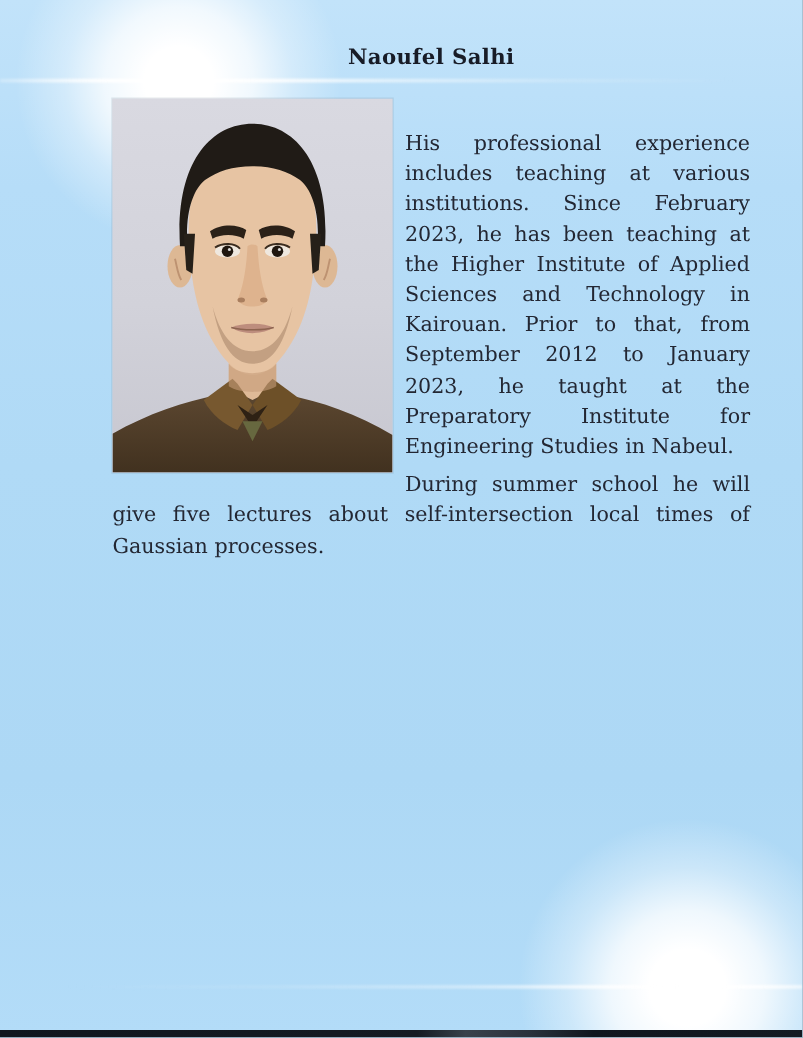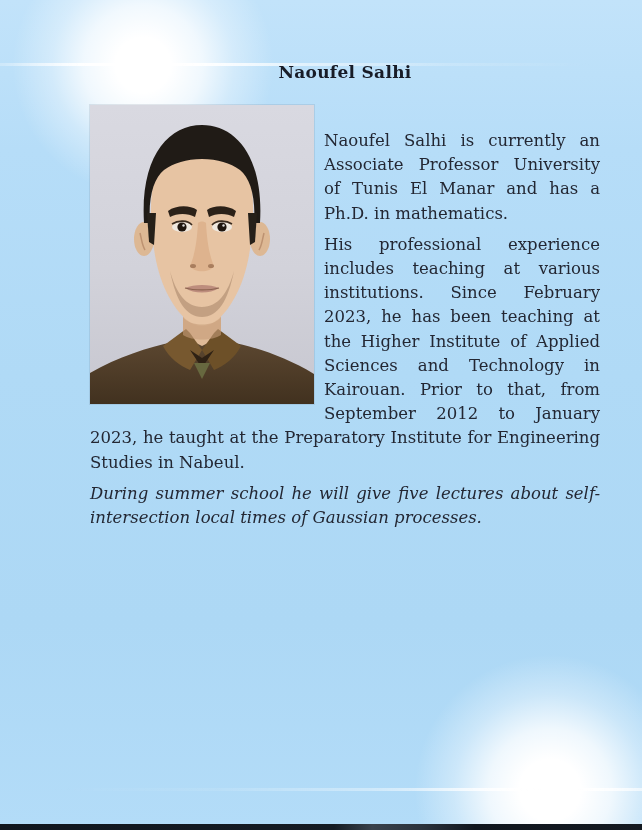"Naoufel Salhi" .content { padding: 60px 42px 0 90px -> 34px 42px 0 90px }
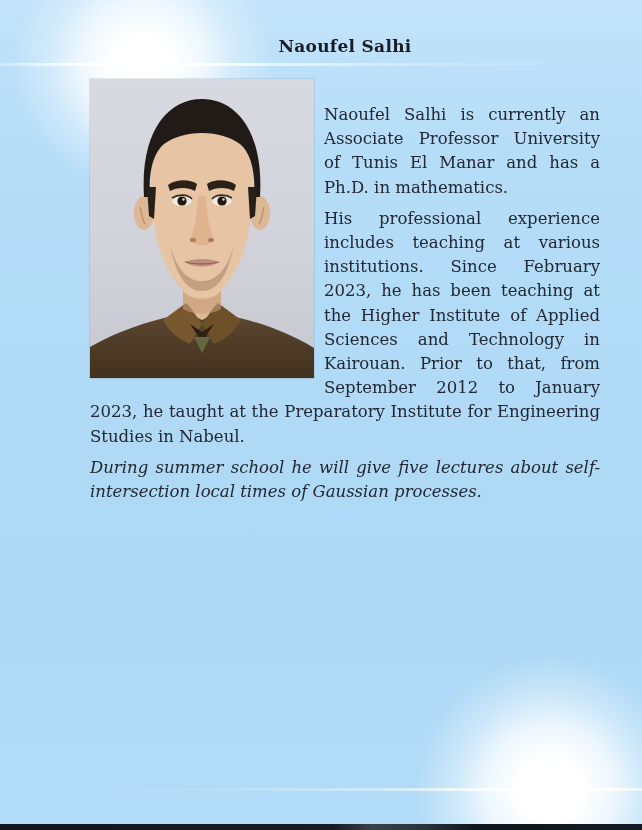"Naoufel Salhi is currently an" p { html: <p>Naoufel Salhi is currently an Associate Professor University of Tunis El Manar and has a Ph.D. in mathematics.</p> -> none }
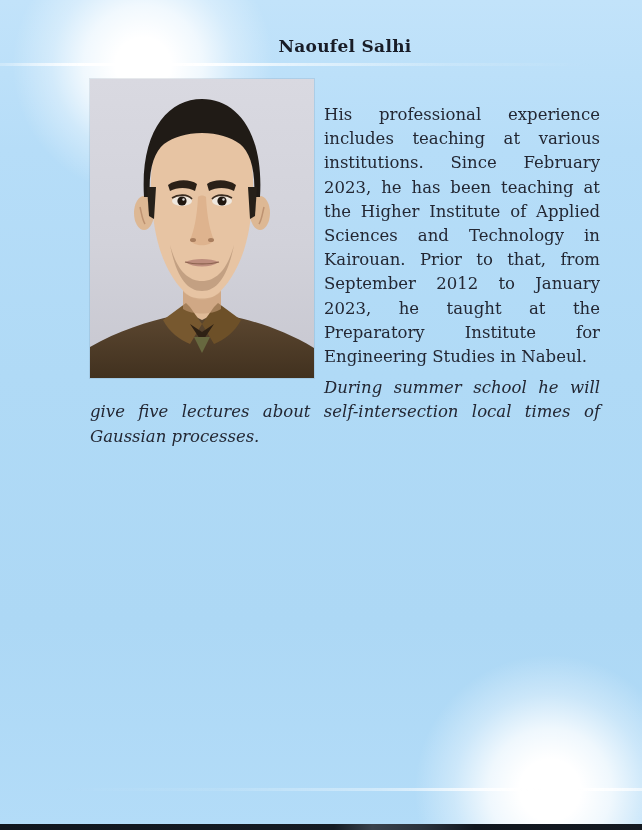"During summer school he will" .bio p:last-child { font-style: italic -> none }
